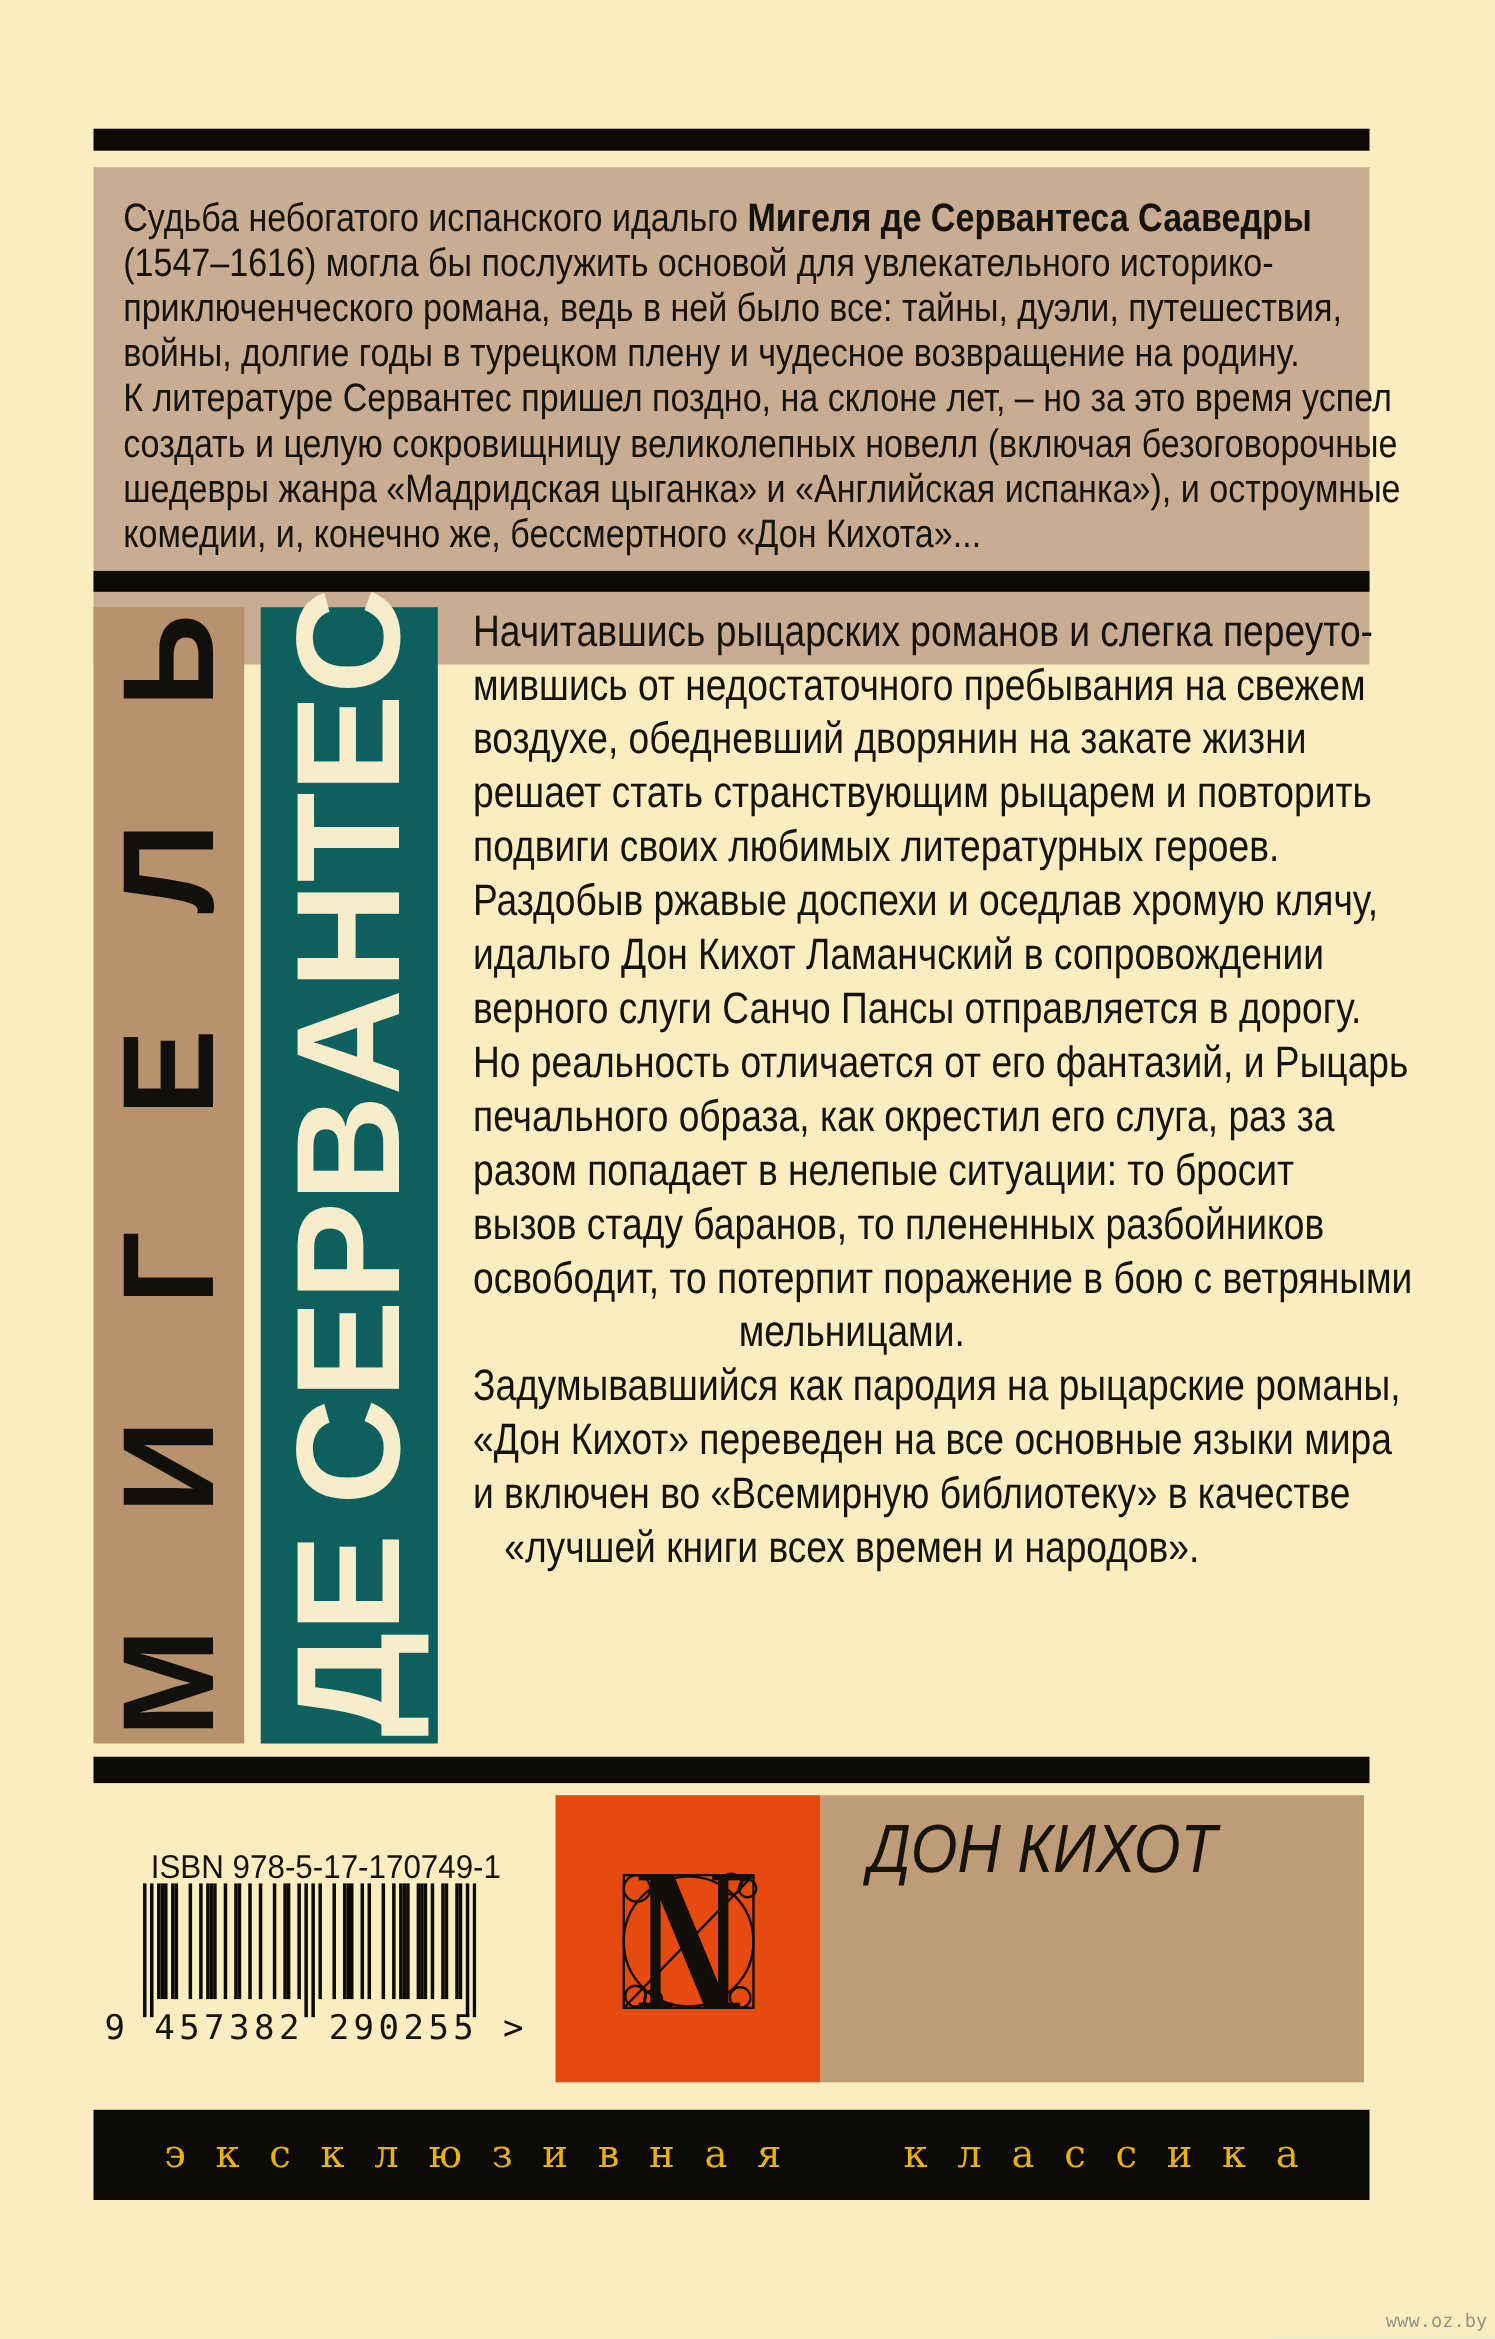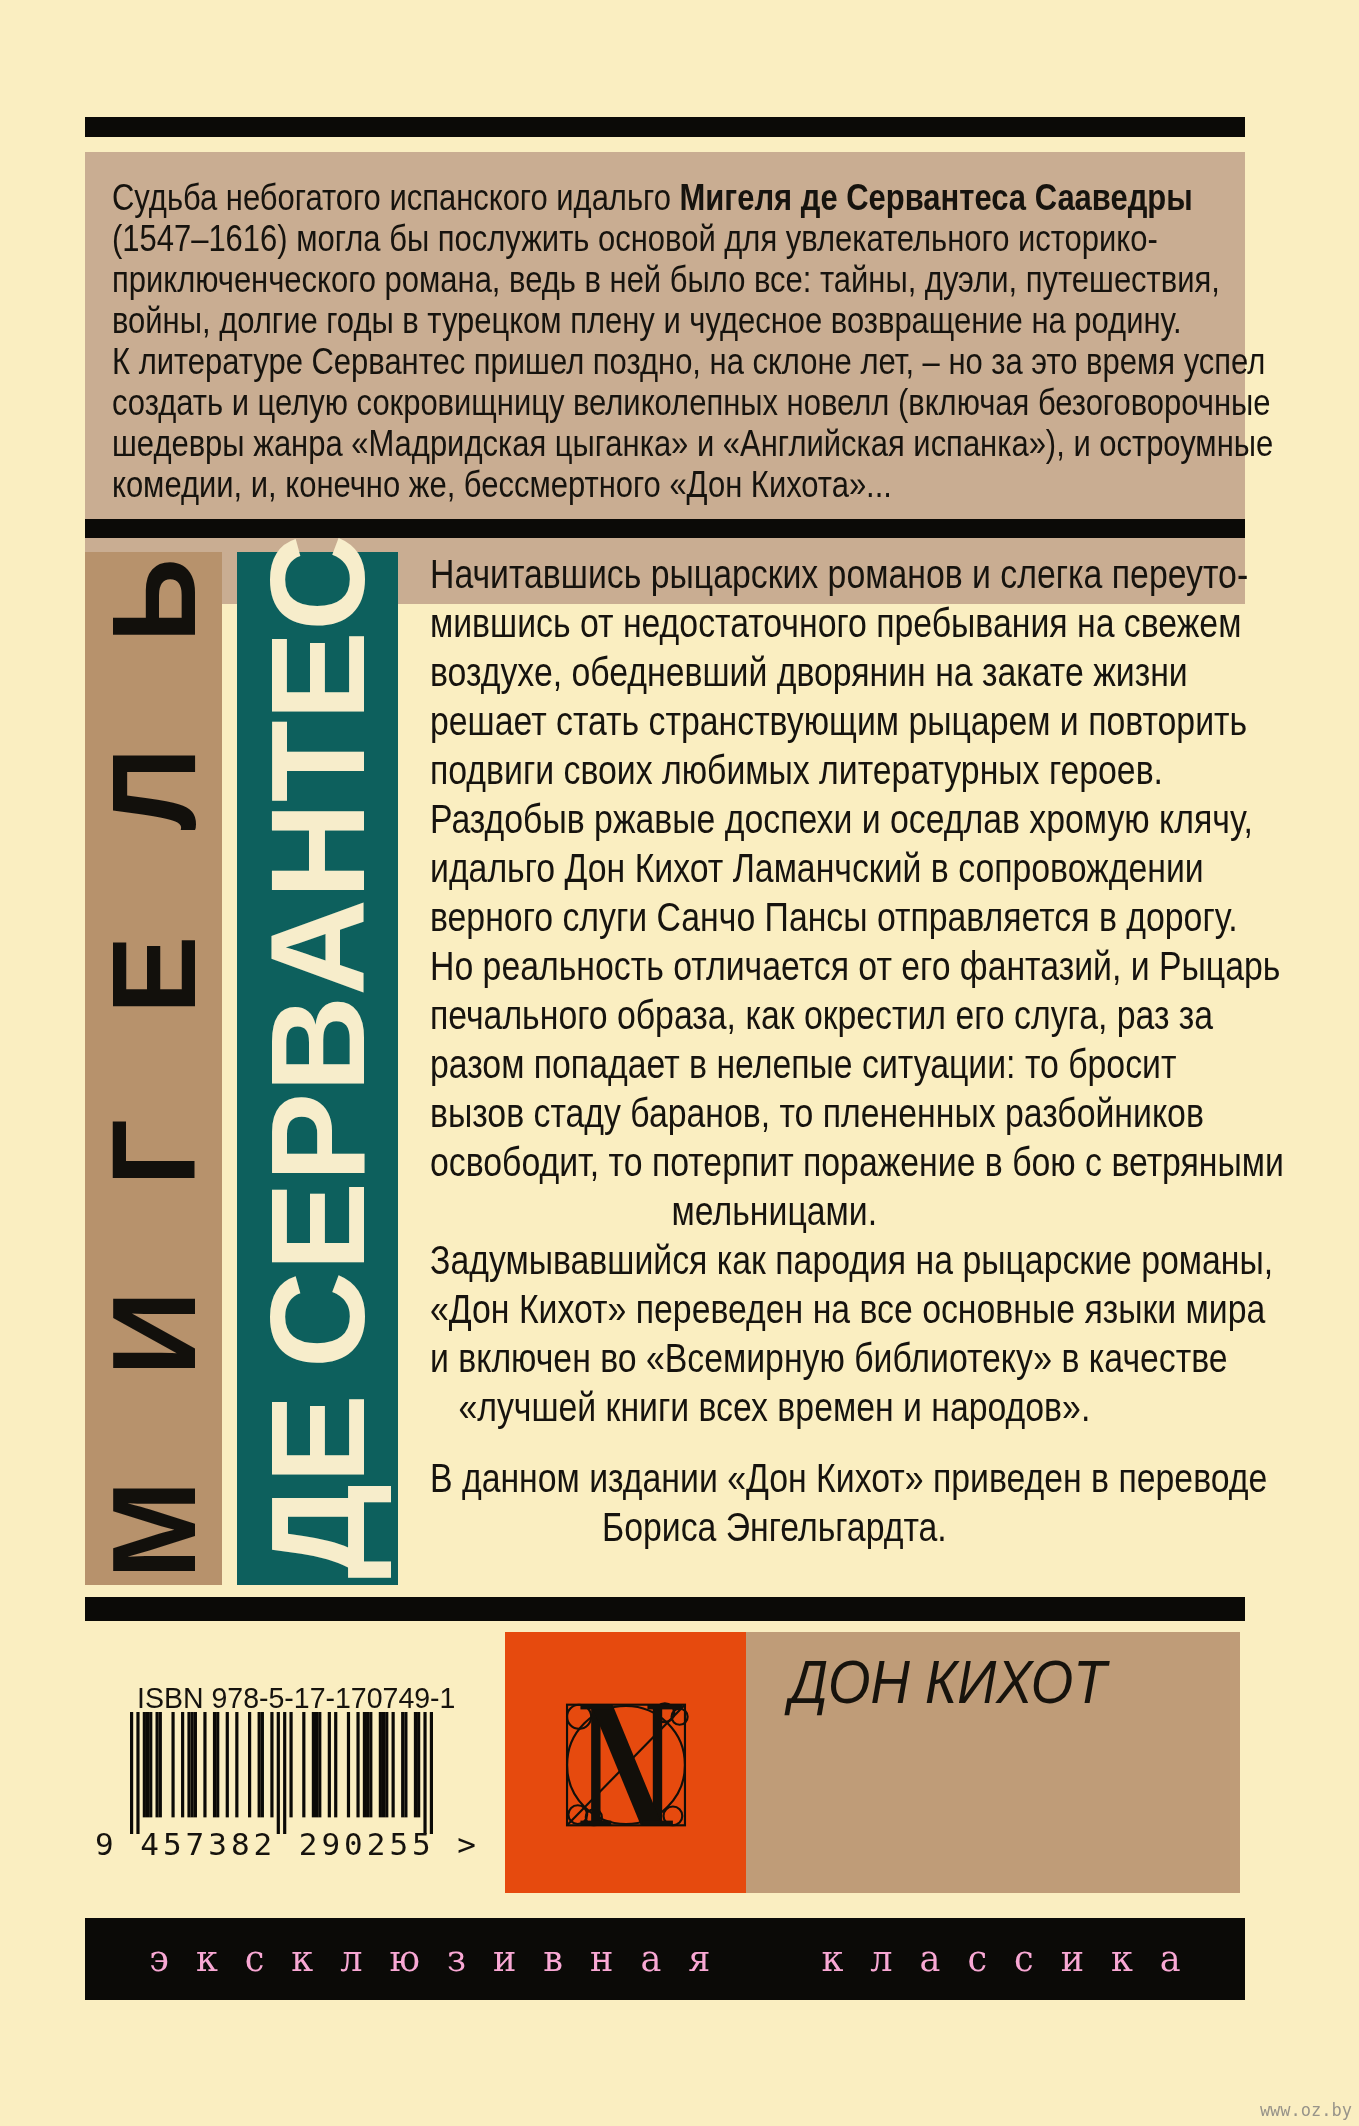"В данном издании «Дон Кихот»" div.para2 { html: <div> <div>В данном издании «Дон Кихот» приведен в переводе</div> <div>Бориса Энгельгардта.</div> </div> -> none }
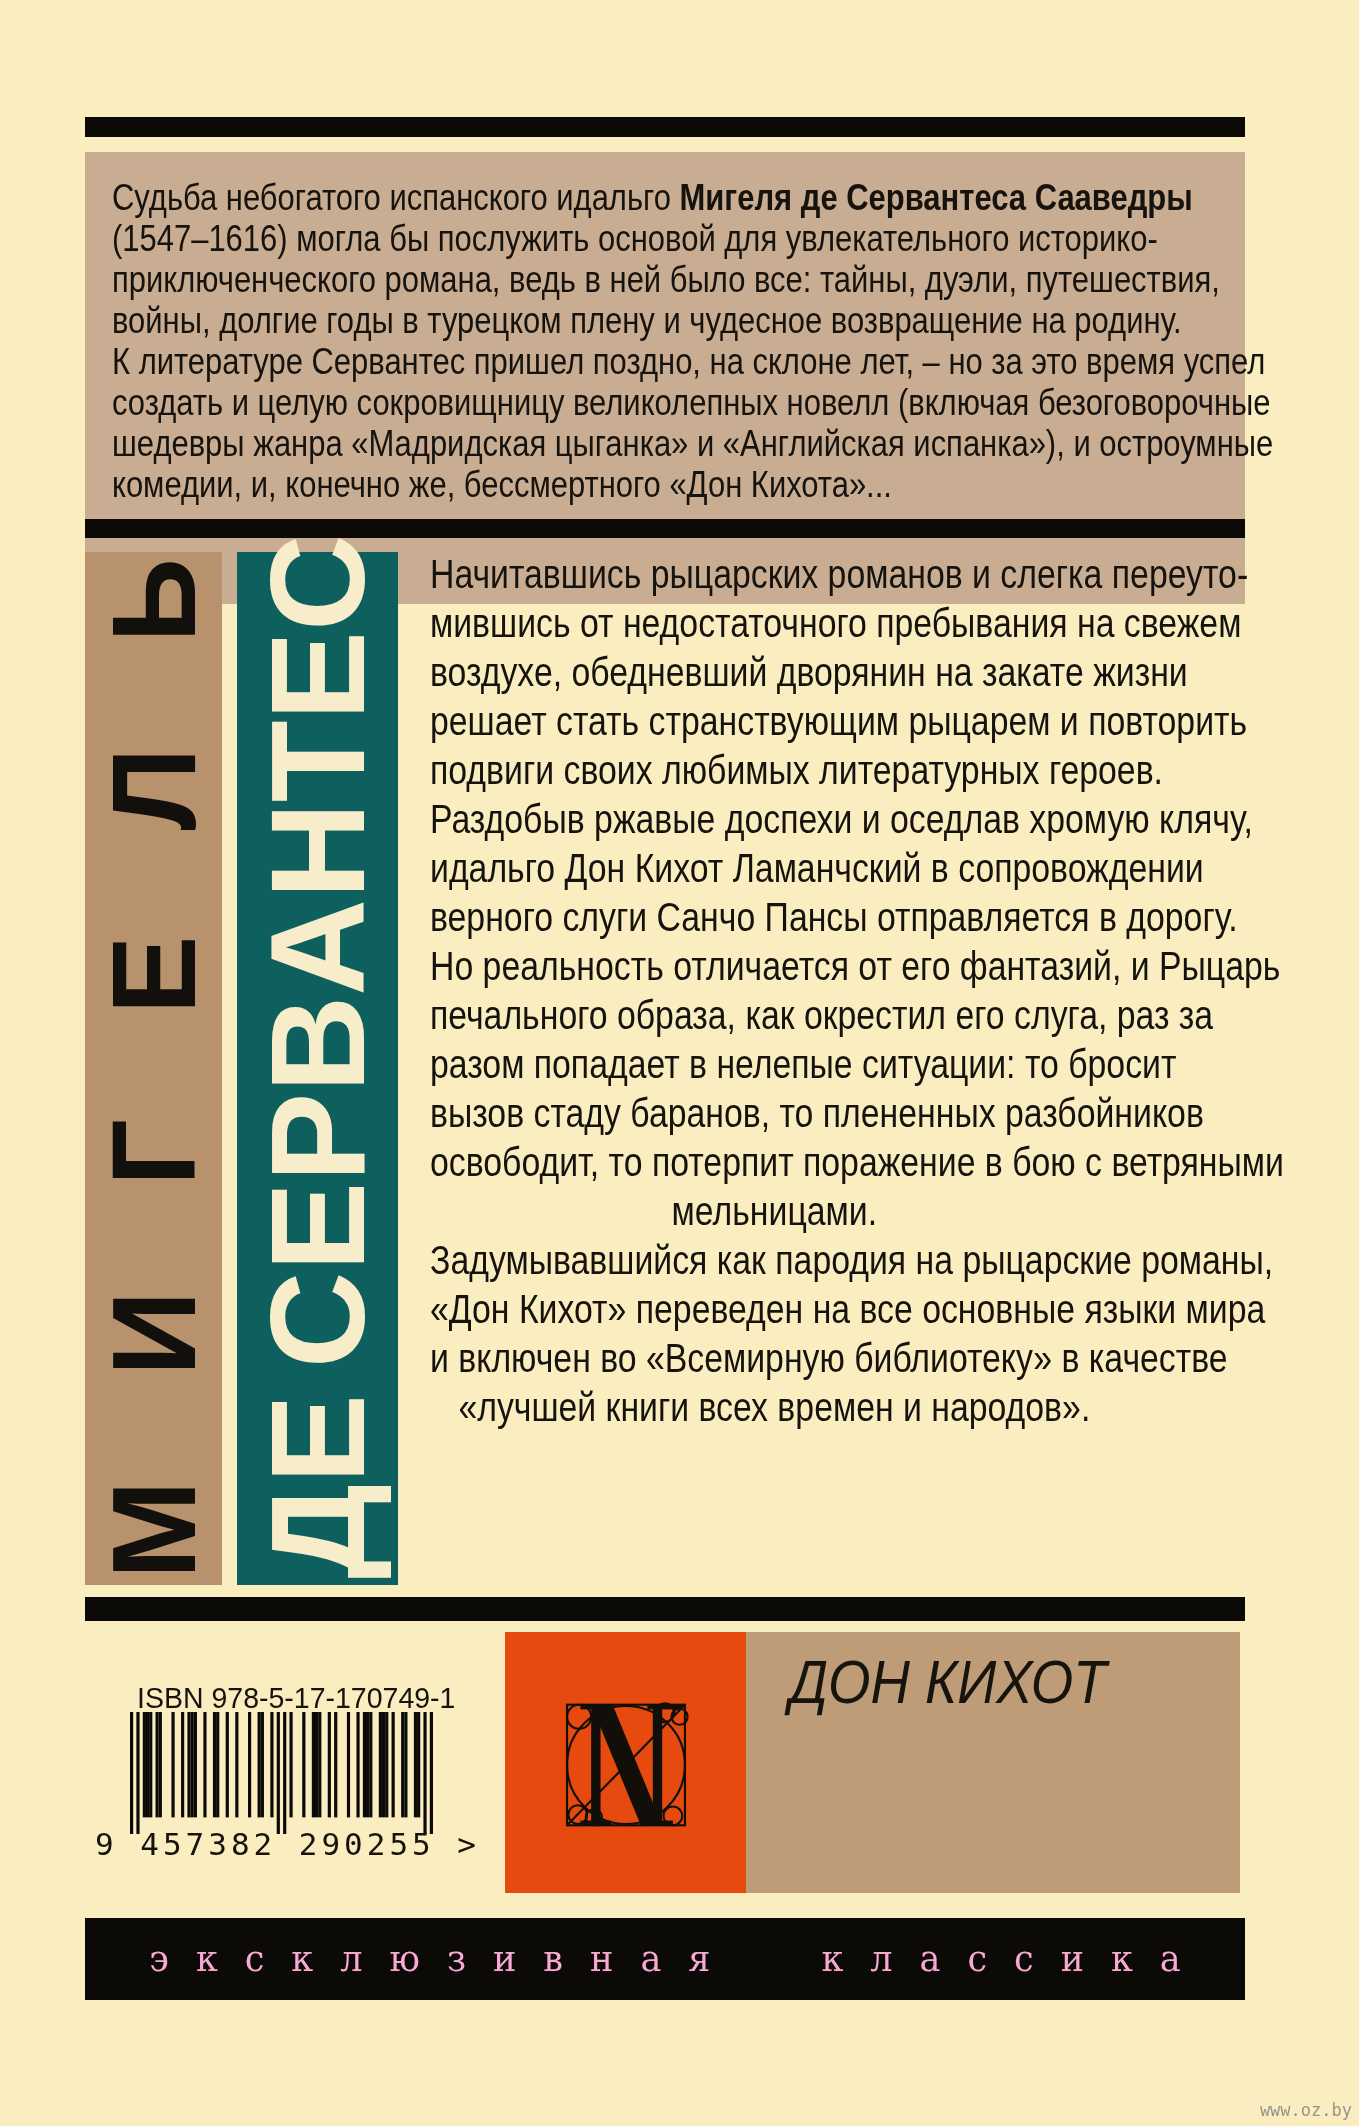"эксклюзивная классика" .seriesText { color: #f9a8d4 -> #eab308 }
